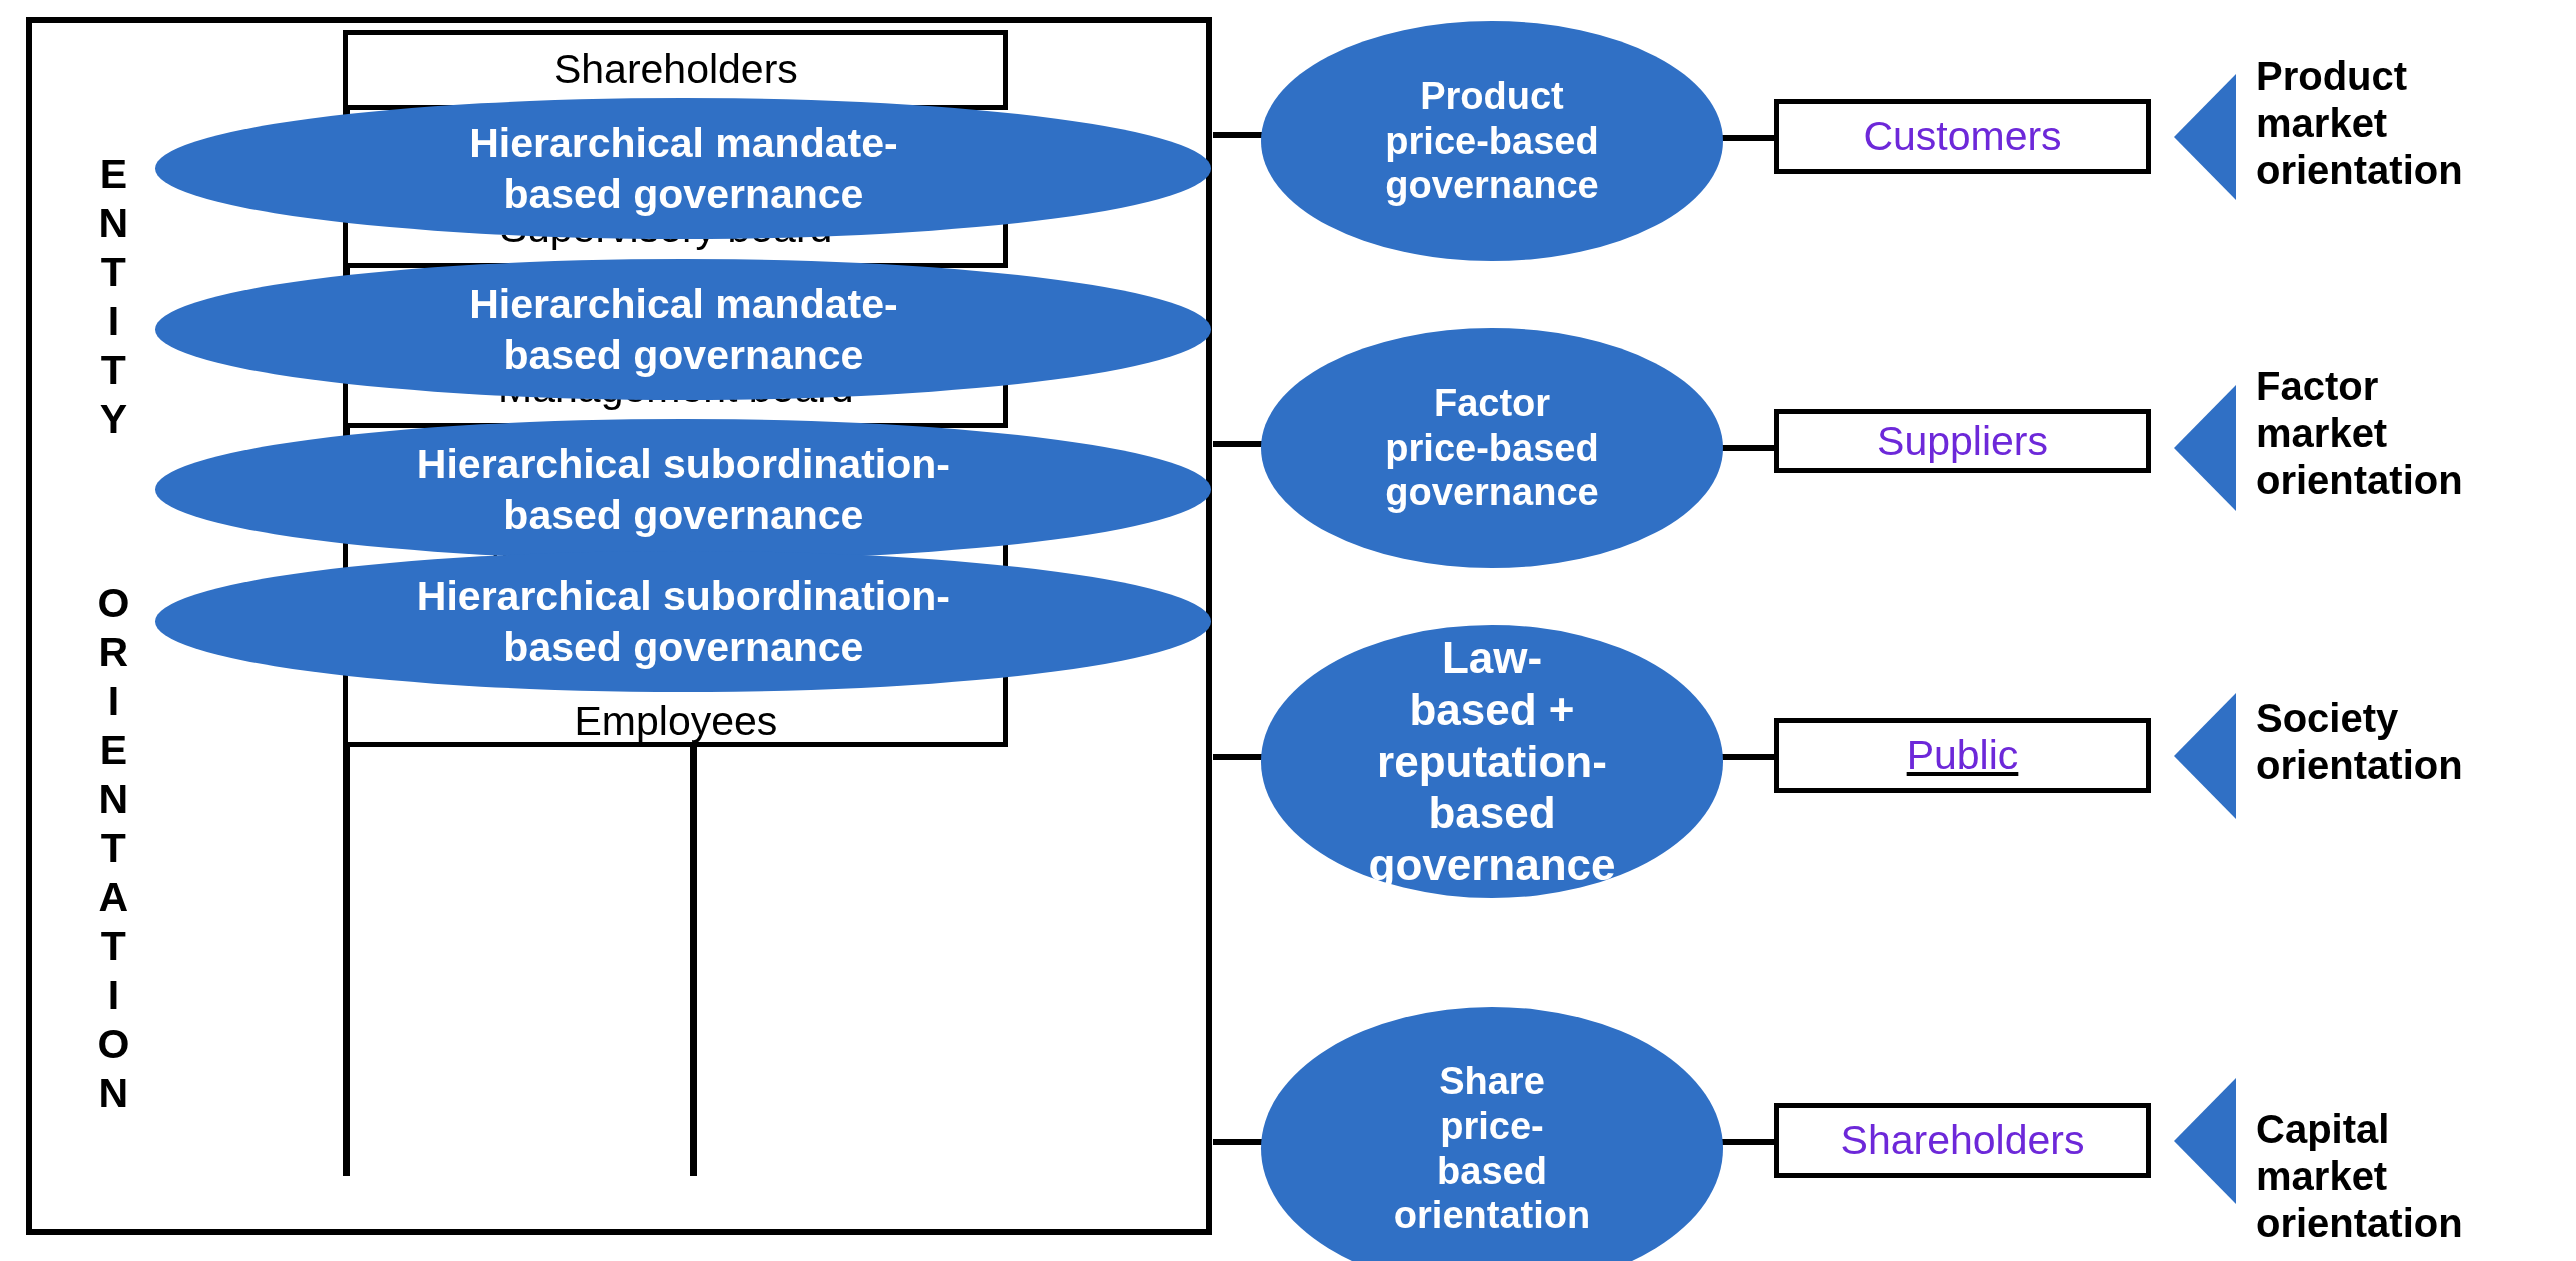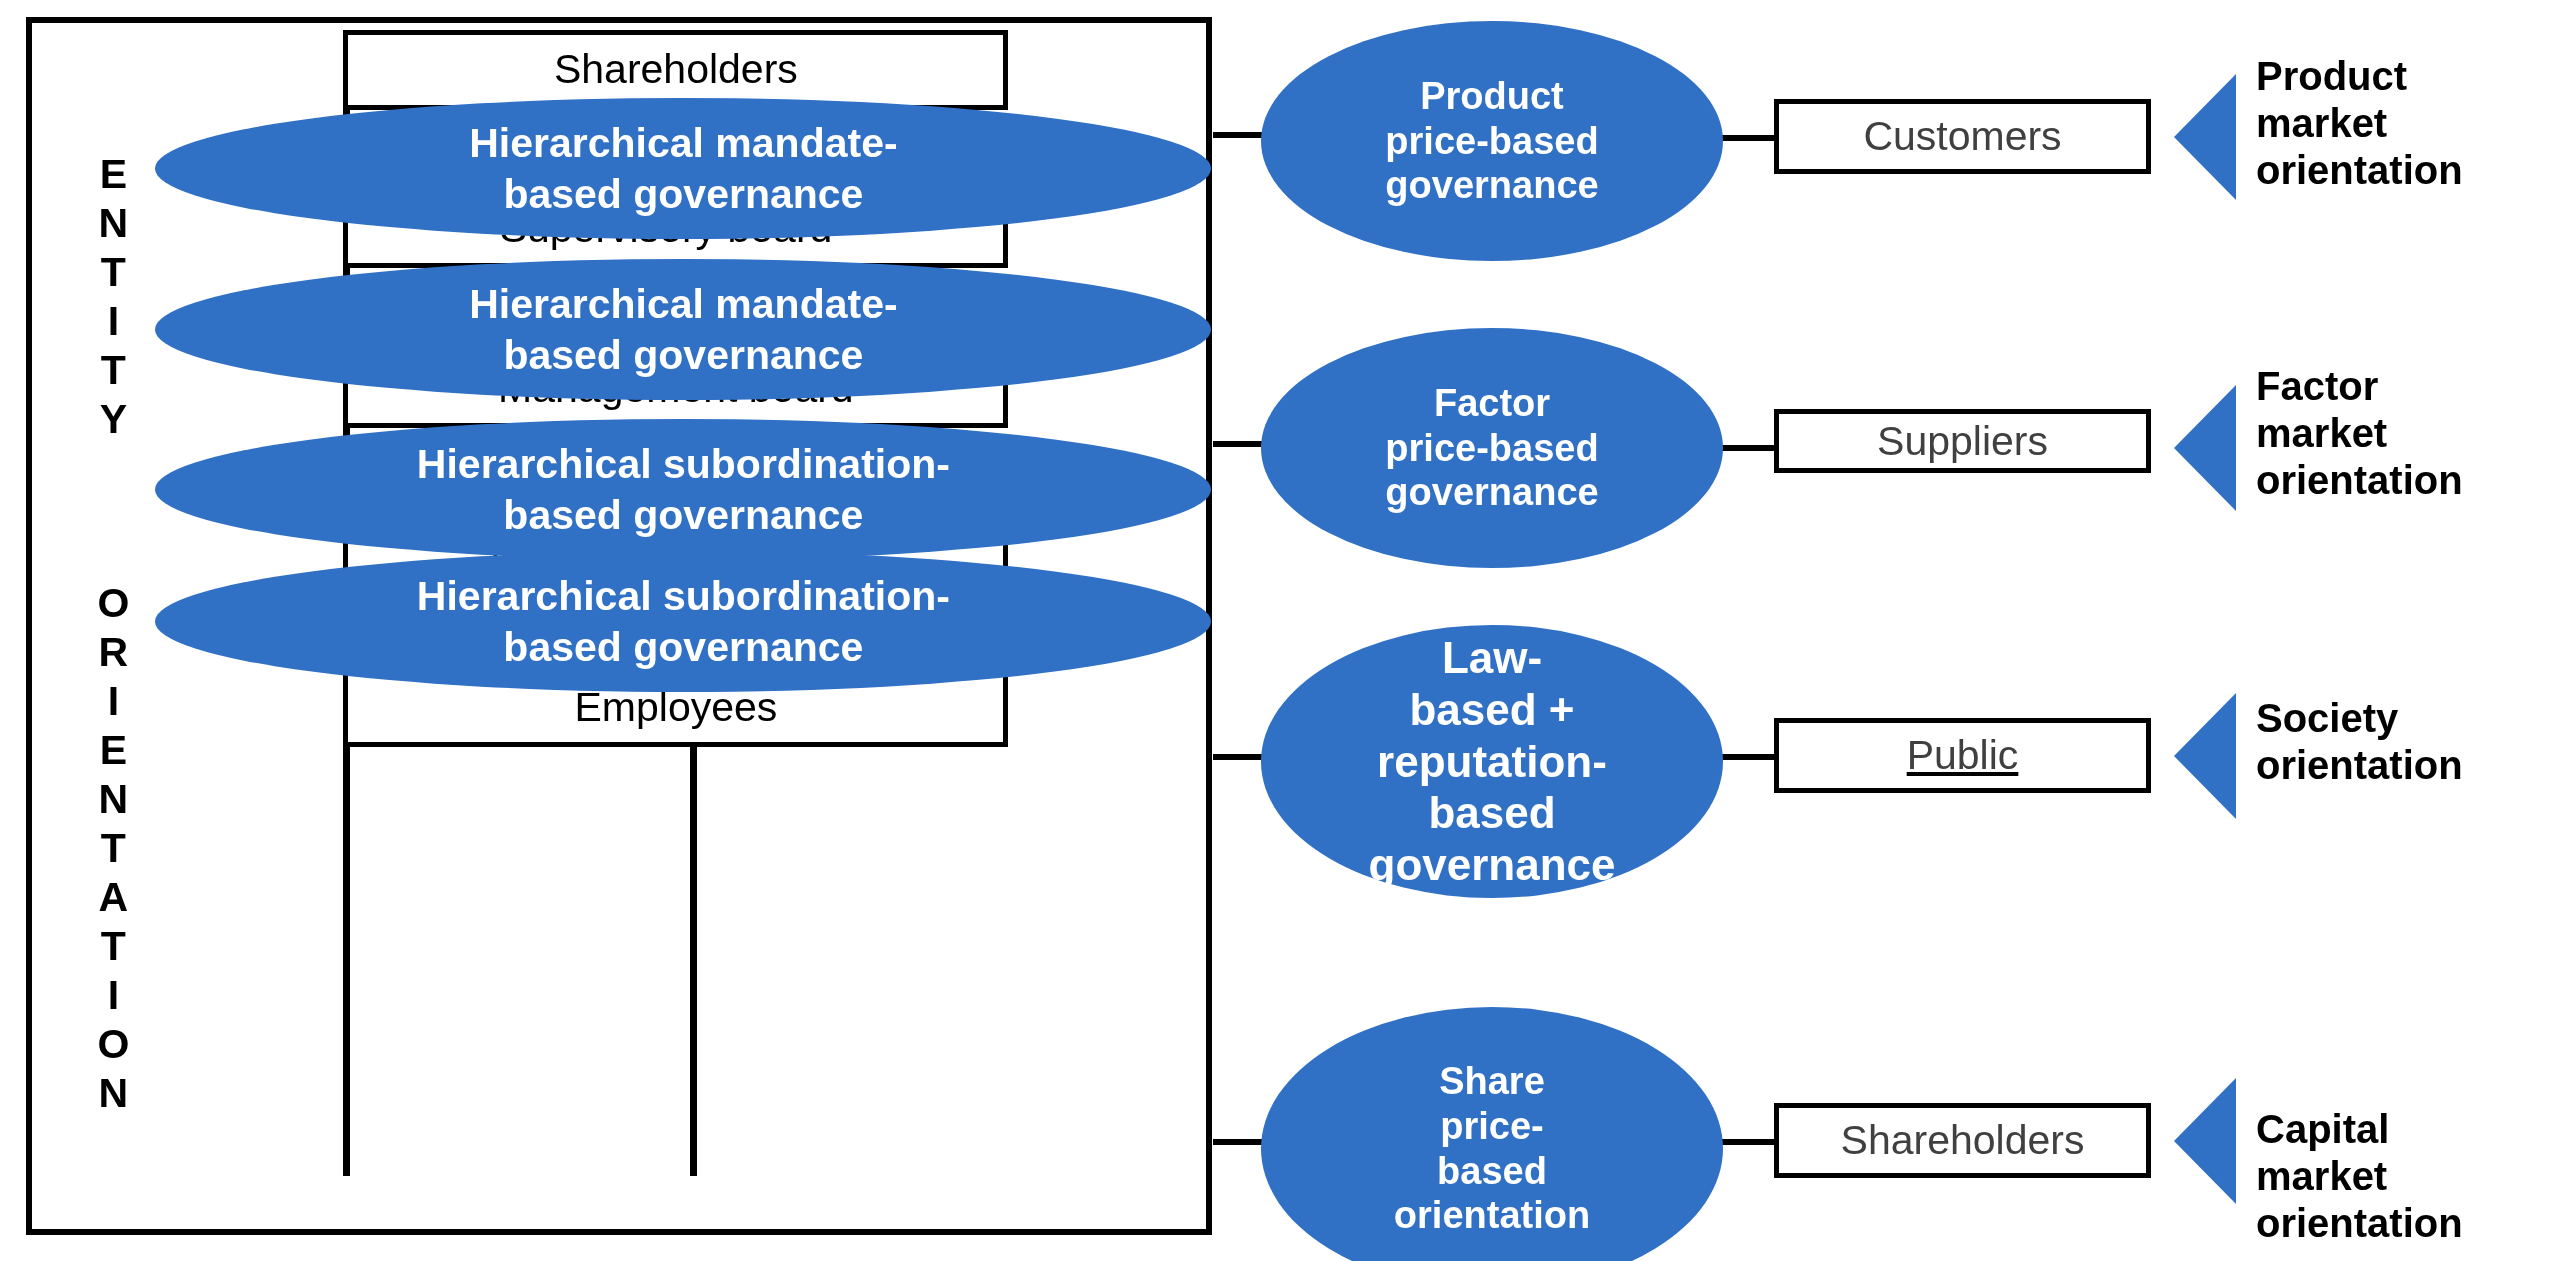"Customers" .stake-box .stake-text { color: #404040 -> #6d28d9 }
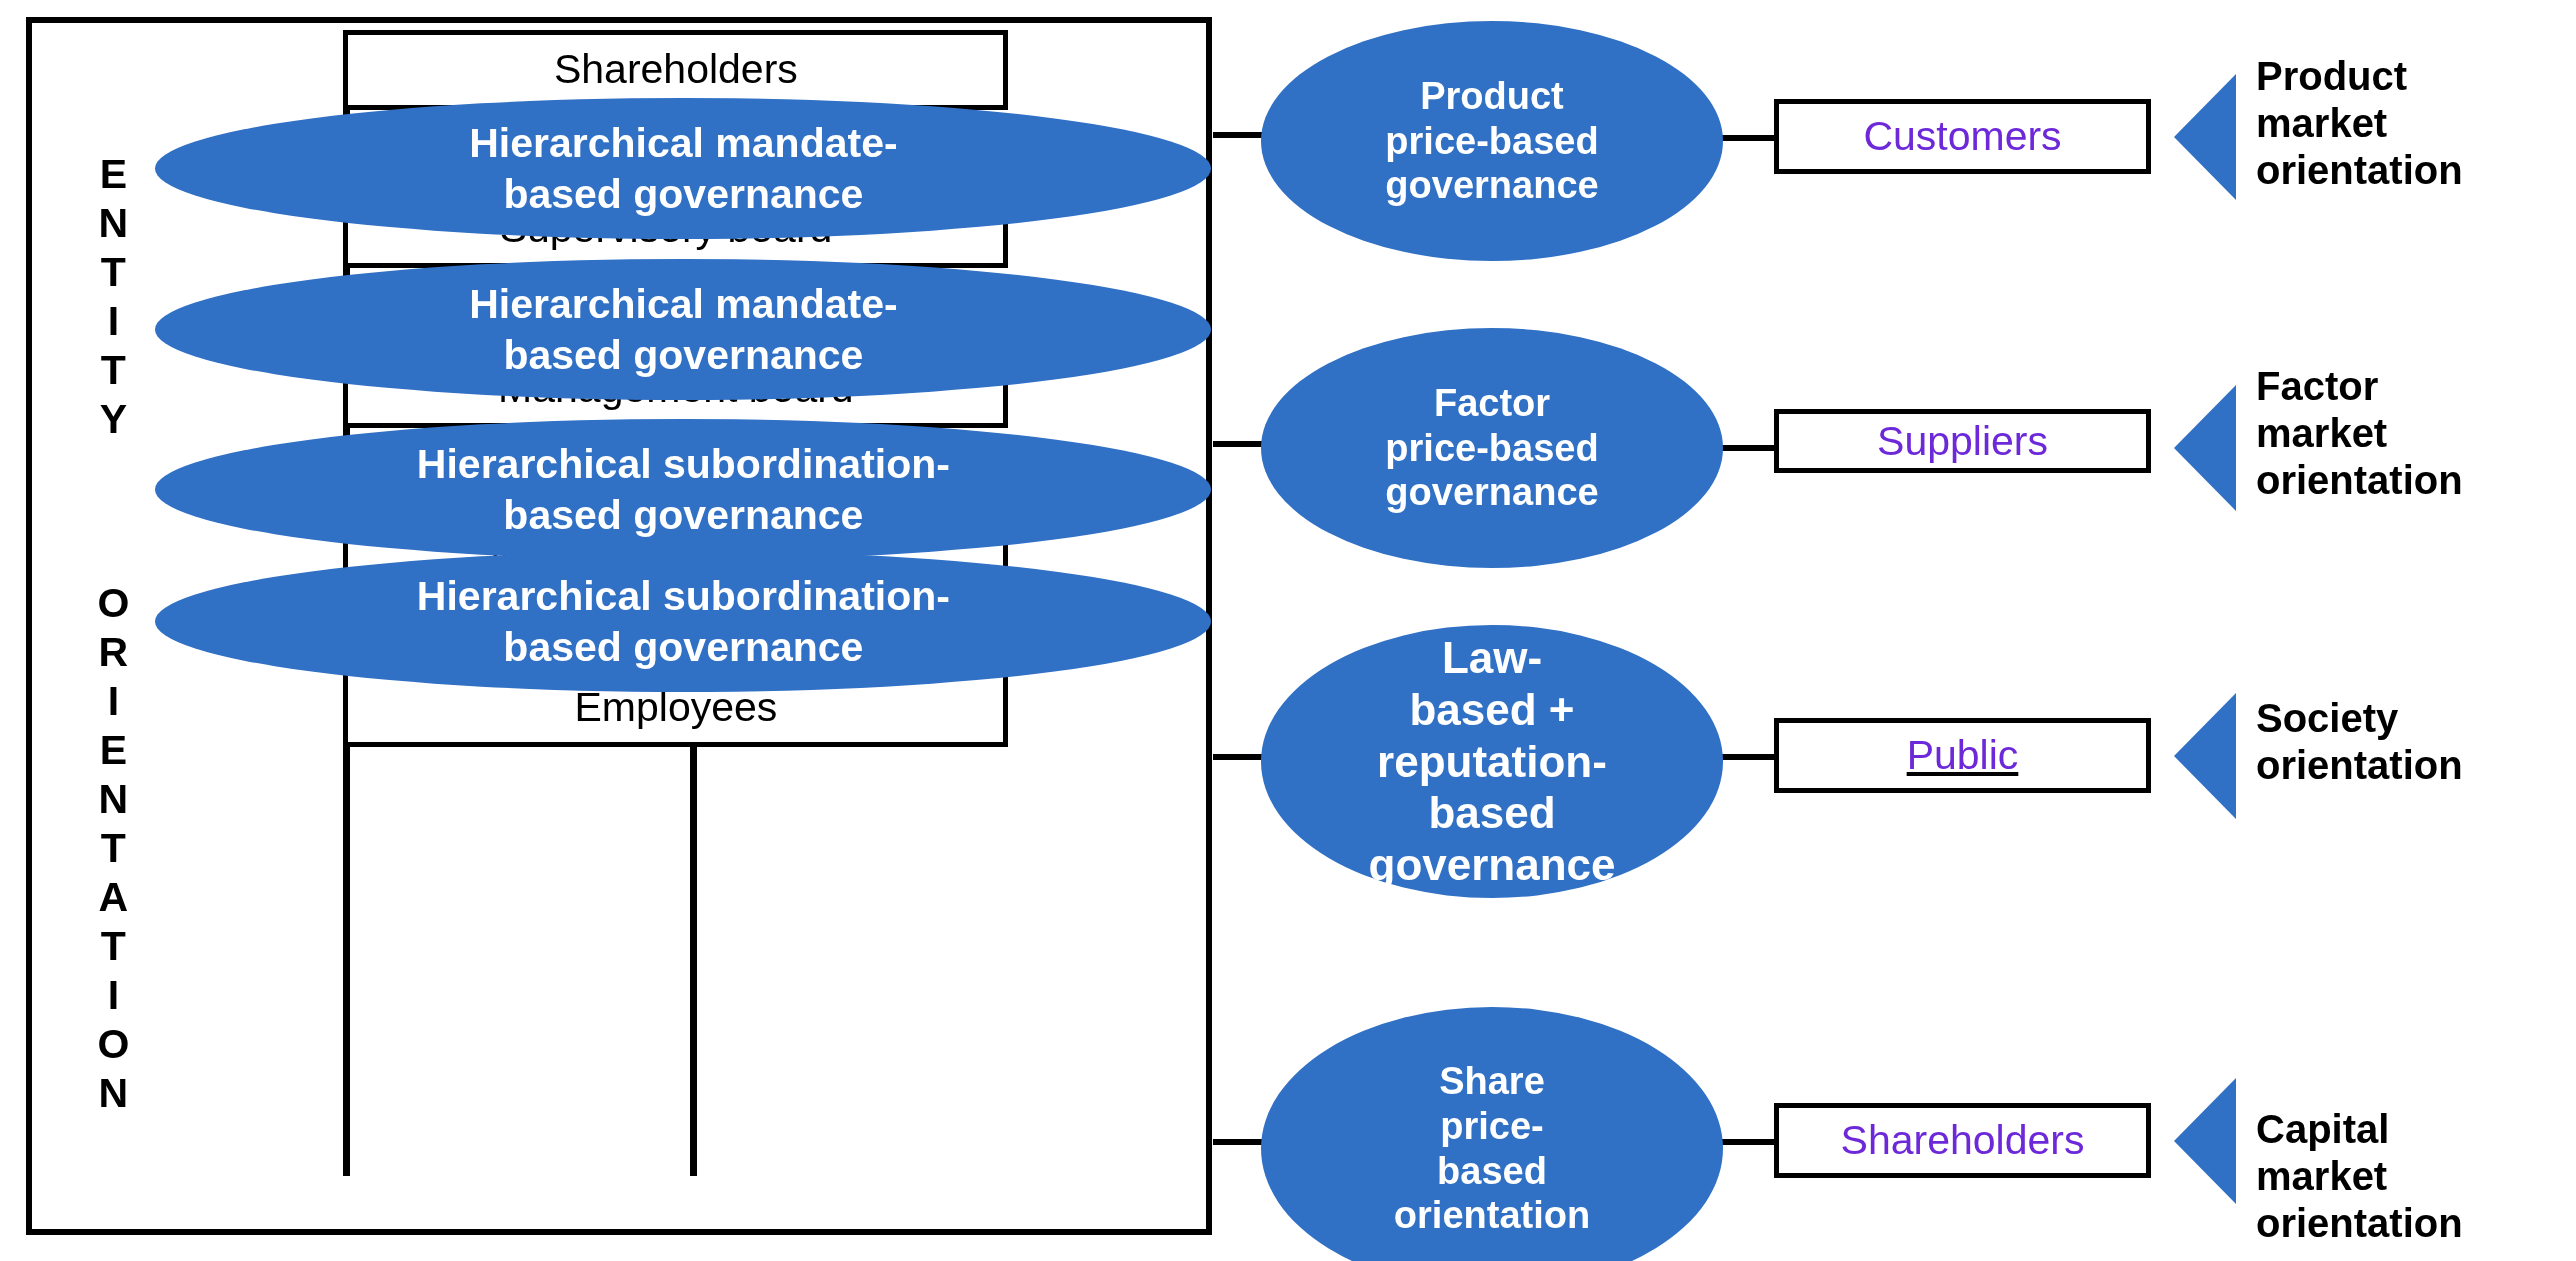"Employees" div.stack-box { align-items: none -> flex-end }
